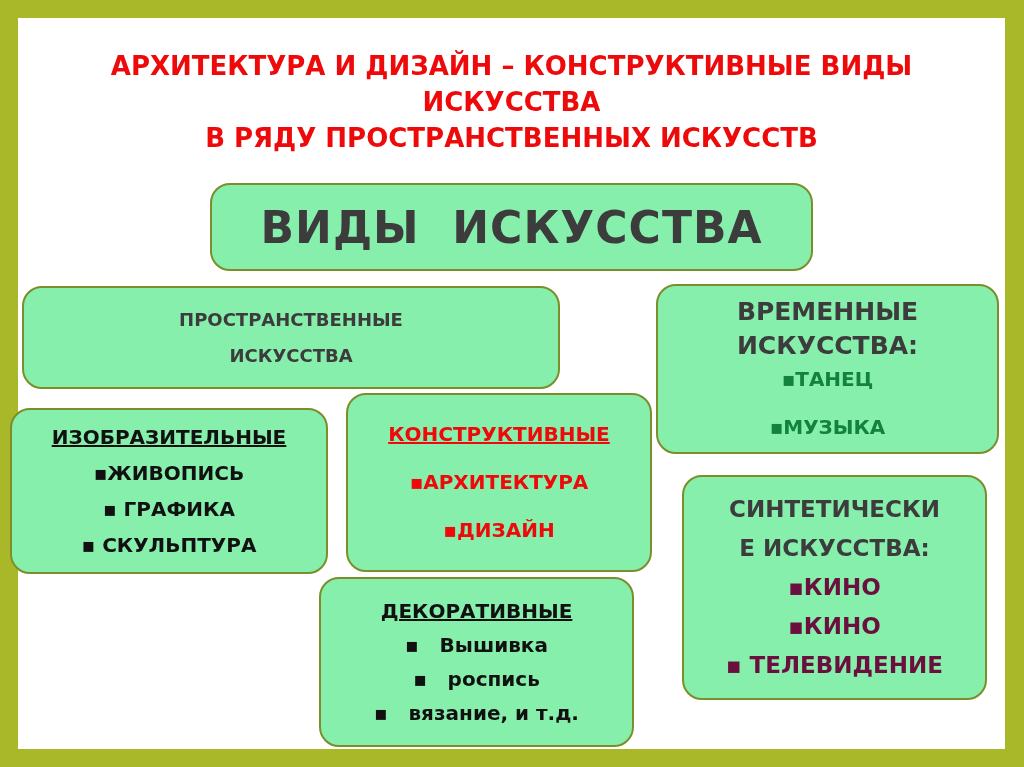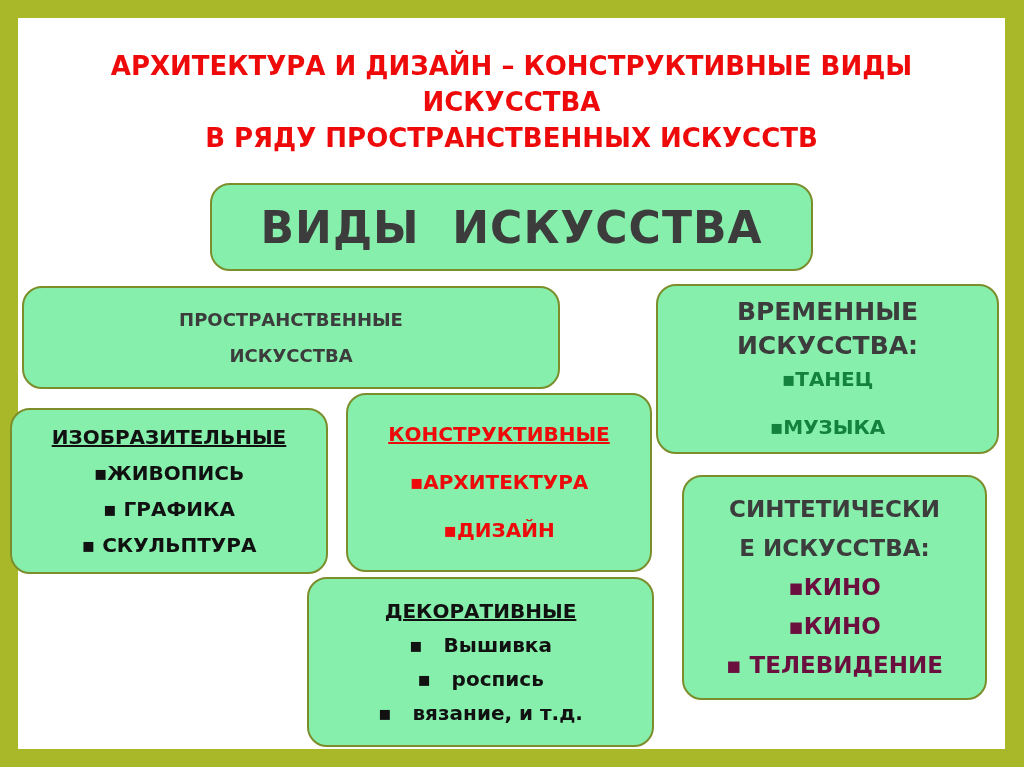"ДЕКОРАТИВНЫЕ" div.box { left: 307px -> 319px; width: 347px -> 315px }
